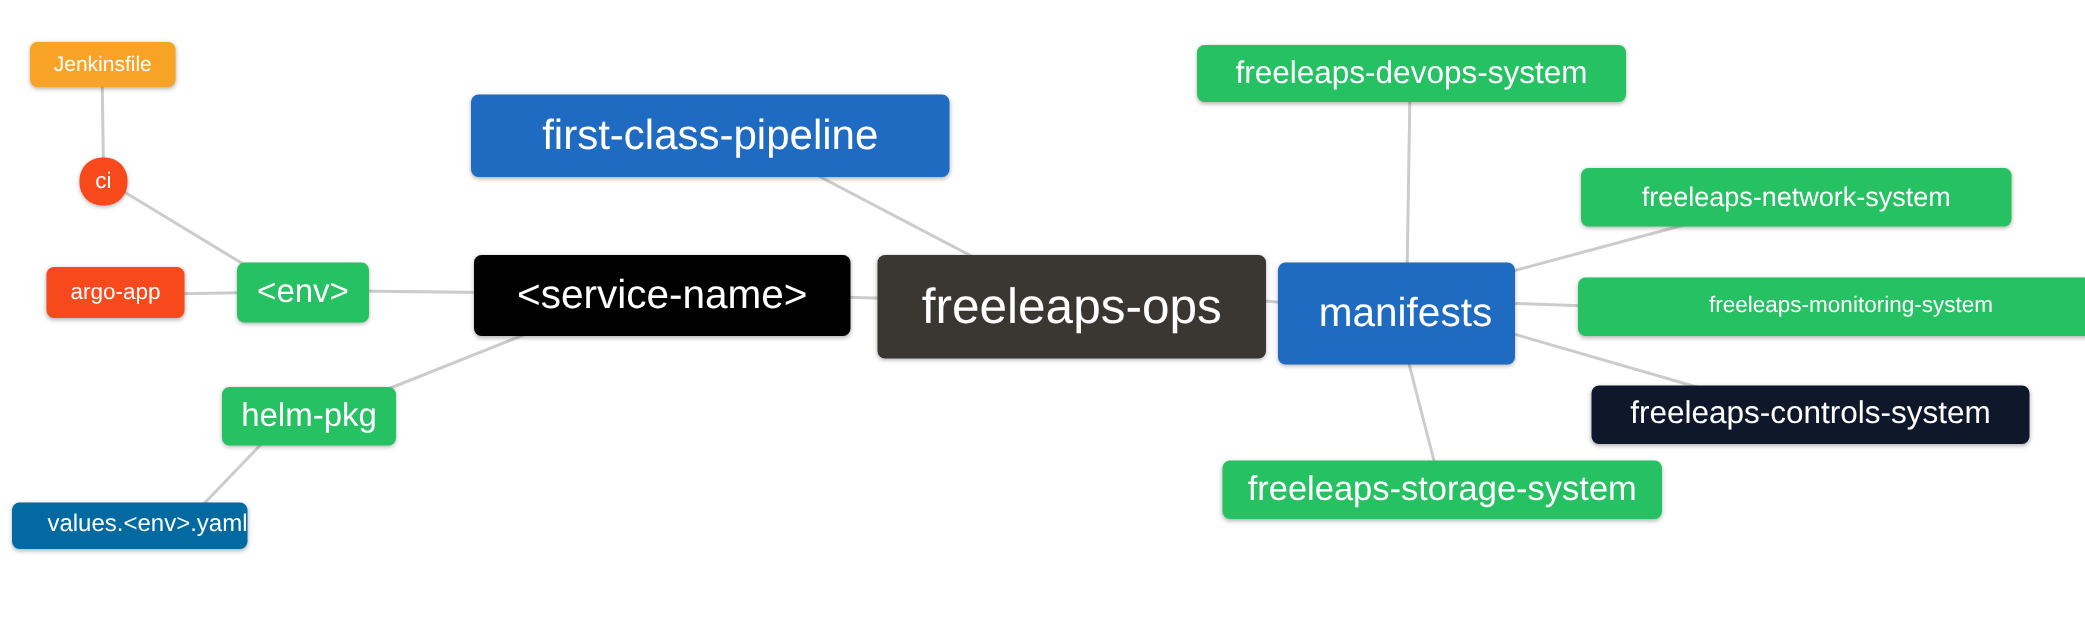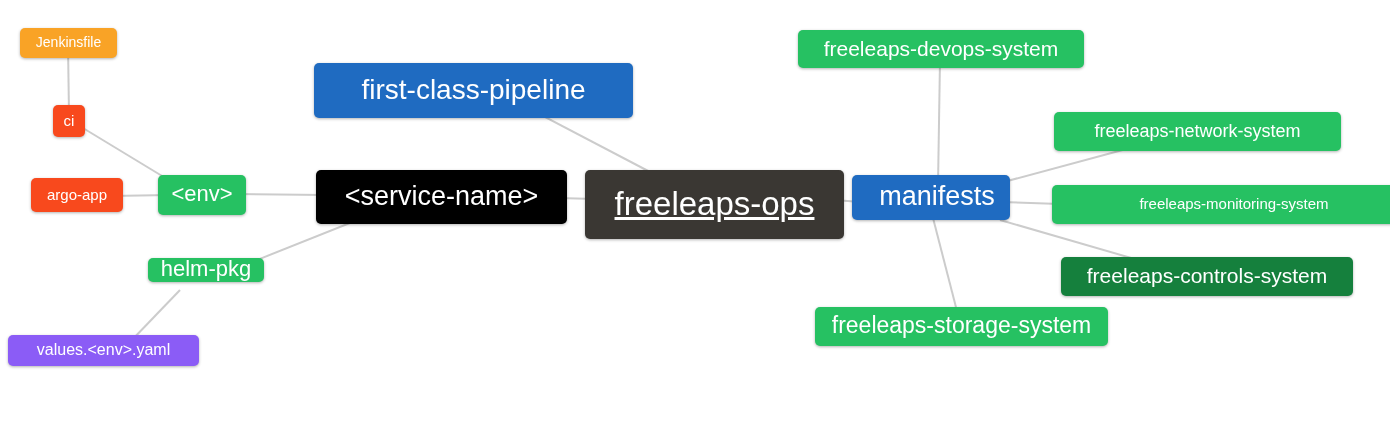"ci" div.node { border-radius: none -> 15px }
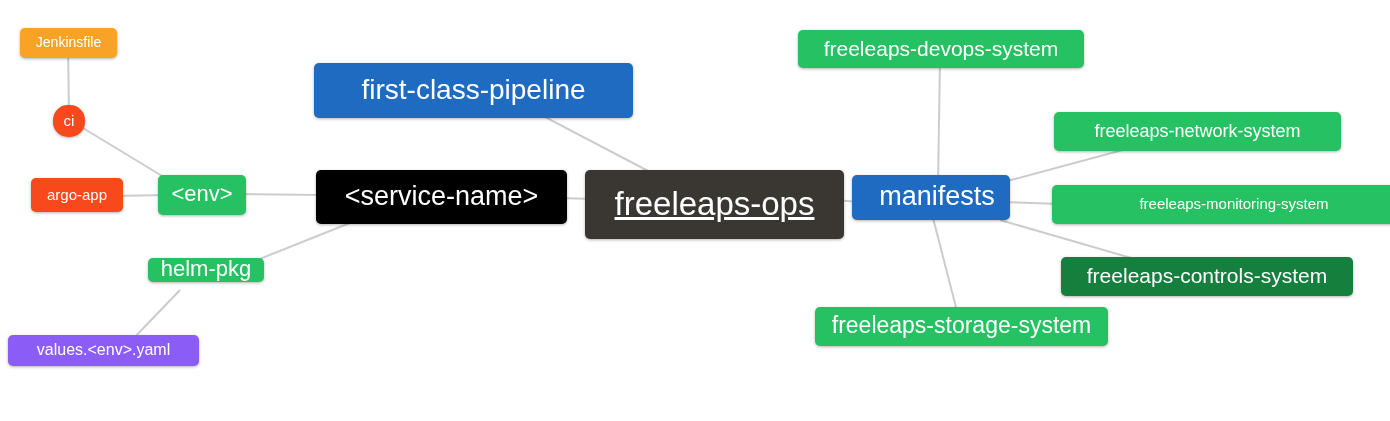"freeleaps-ops" div.node { text-decoration: underline -> none }
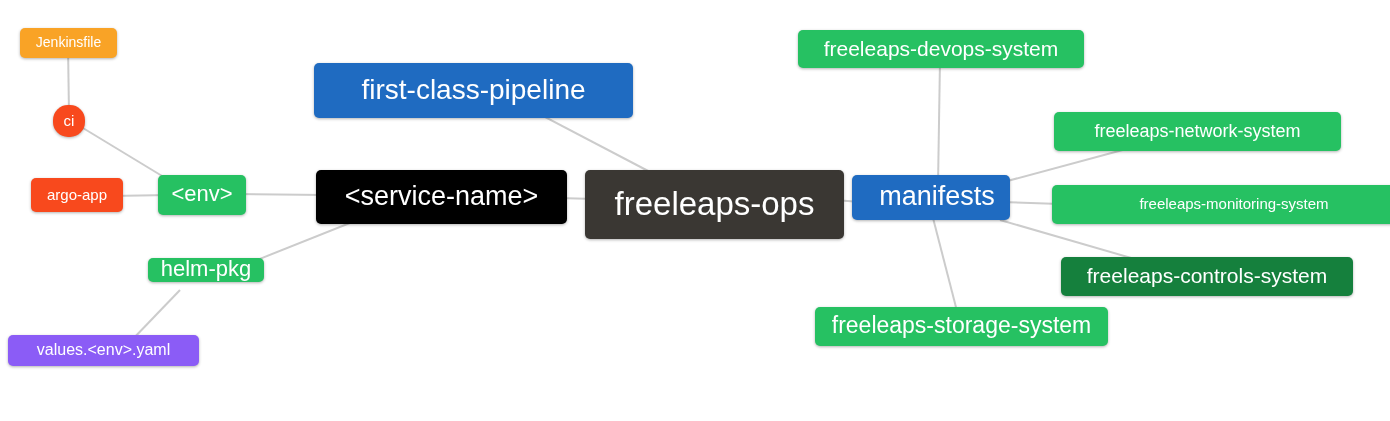"manifests" div.node { height: 45px -> 68px }
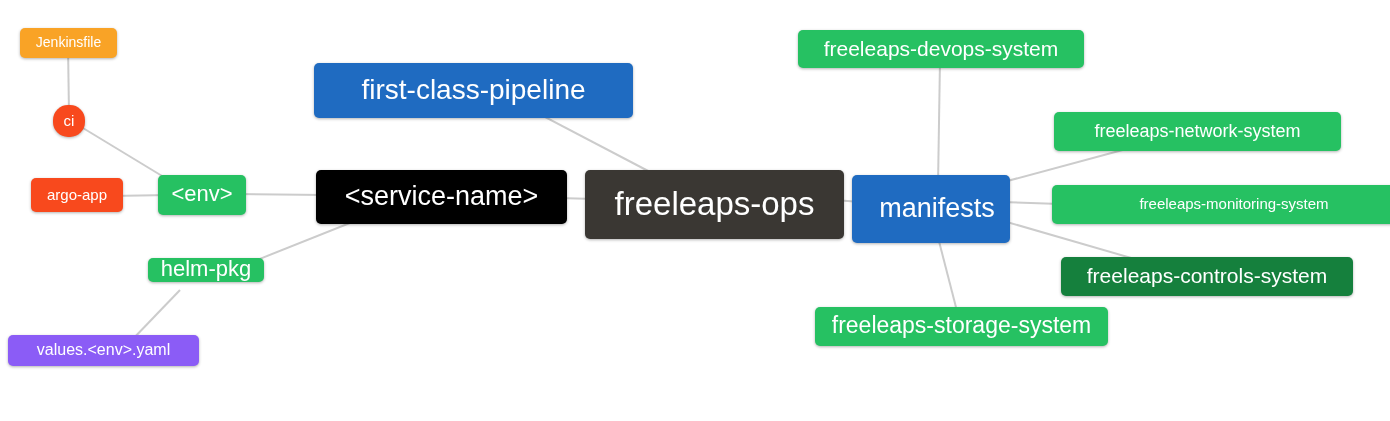"helm-pkg" div.node { height: 24px -> 39px }
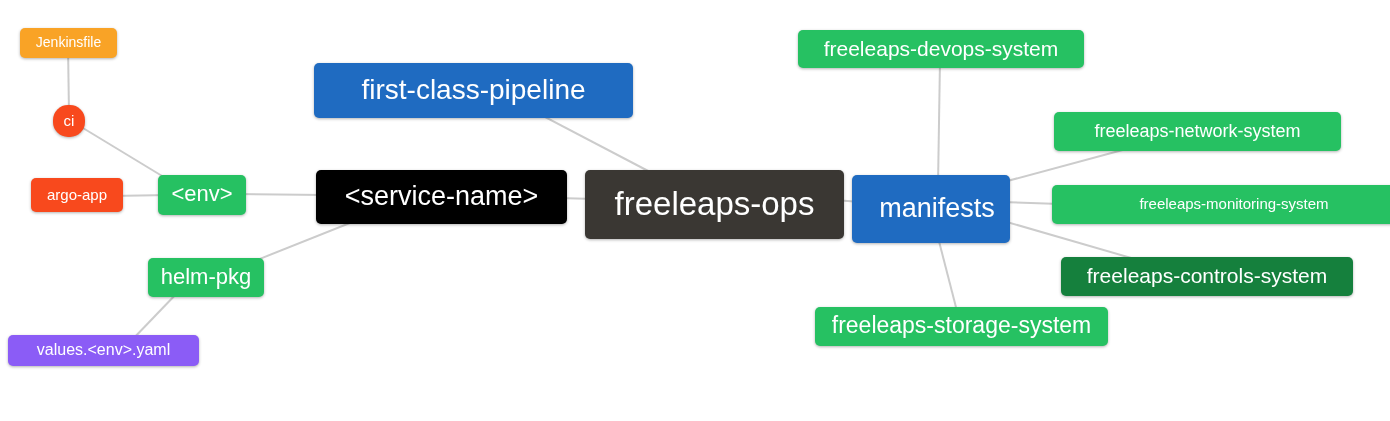"freeleaps-controls-system" div.node { background: #15803d -> #0f172a }
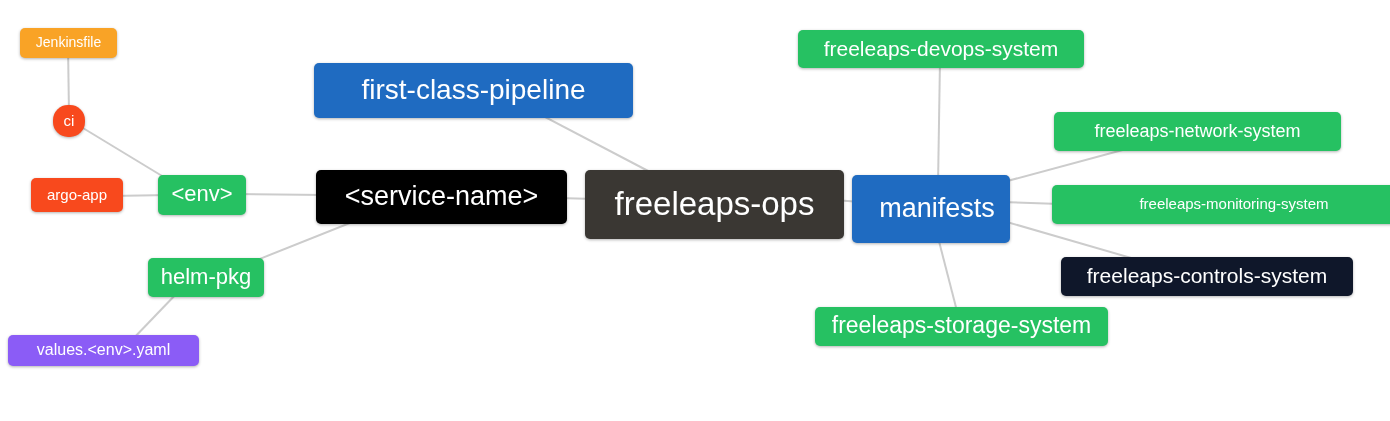"values.<env>.yaml" div.node { background: #8b5cf6 -> #0369a1; justify-content: none -> flex-end; width: 191px -> 157px }
